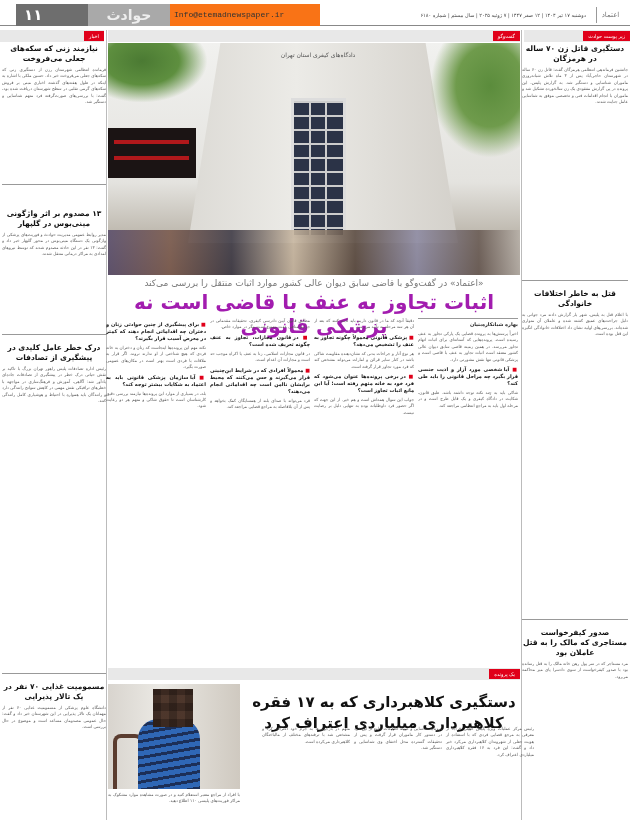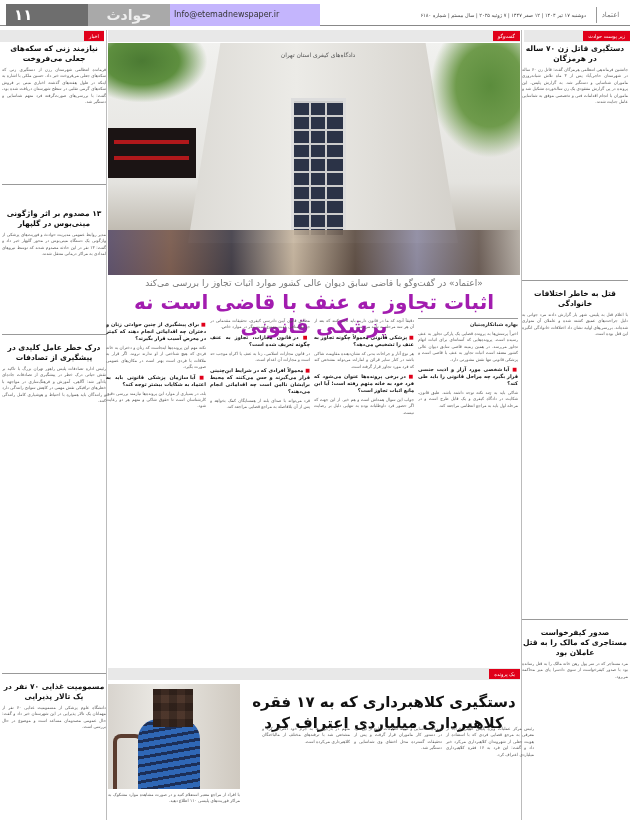"۱۱" .page-num { left: 6px -> 16px }
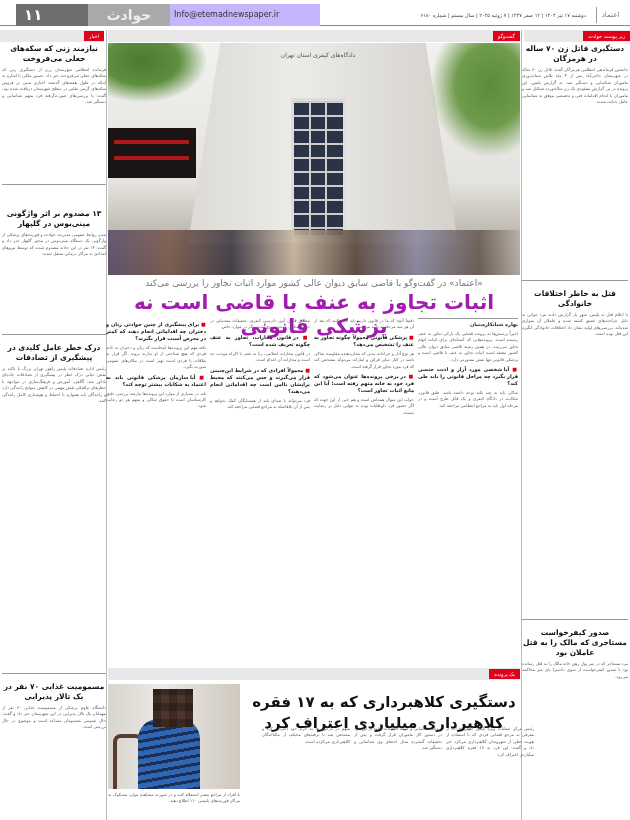"Info@etemadnewspaper.ir" .email { background: #c4b5fd -> #f97316; font-family: none -> Liberation Mono, monospace }
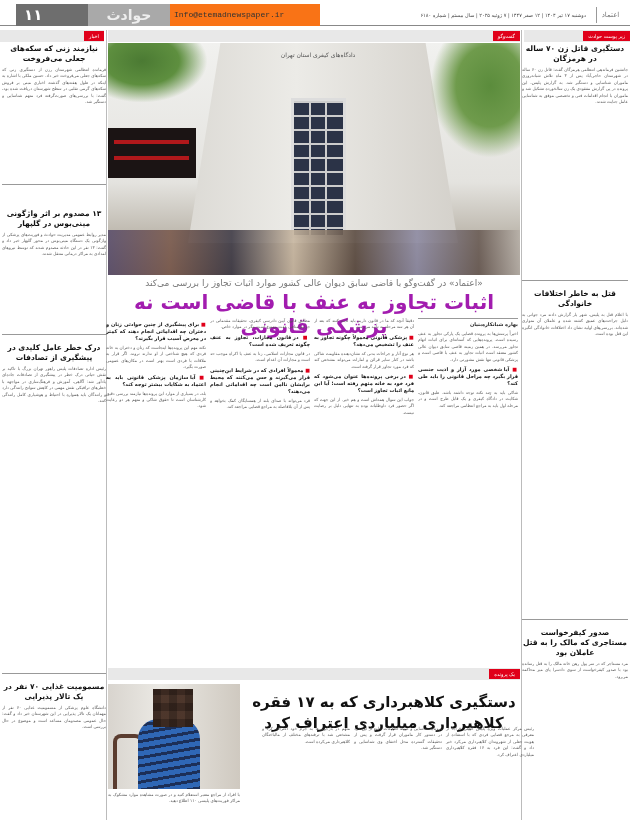"«اعتماد» در گفت‌وگو با قاضی" div.kicker { text: تجاوز -> منتقل }
